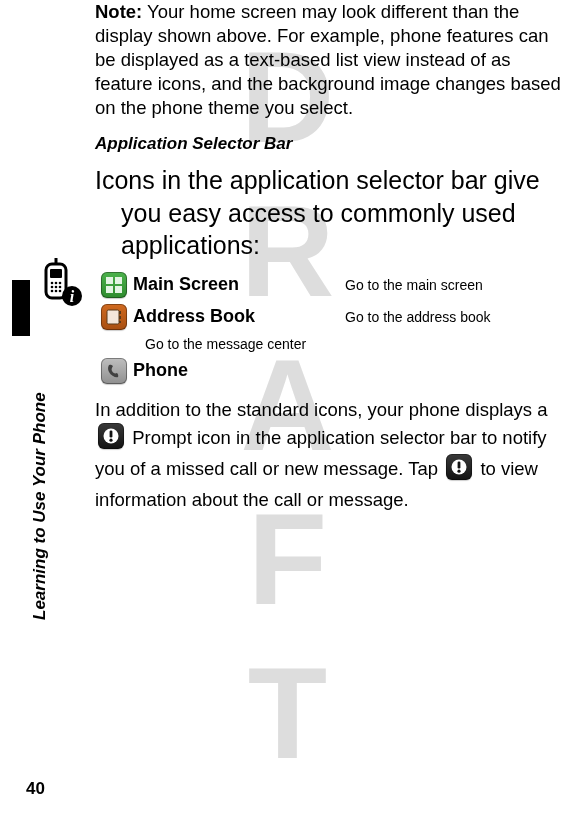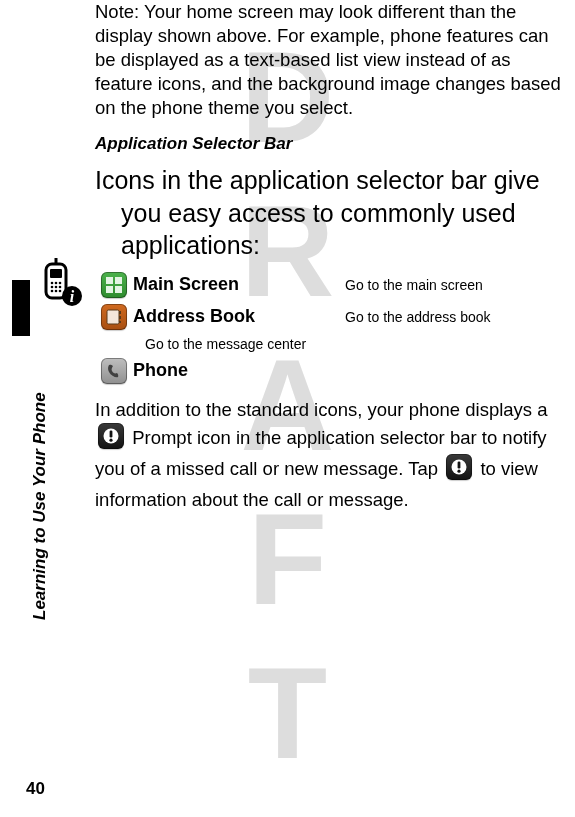"Note:" .note-label { font-weight: 400 -> 700 }
